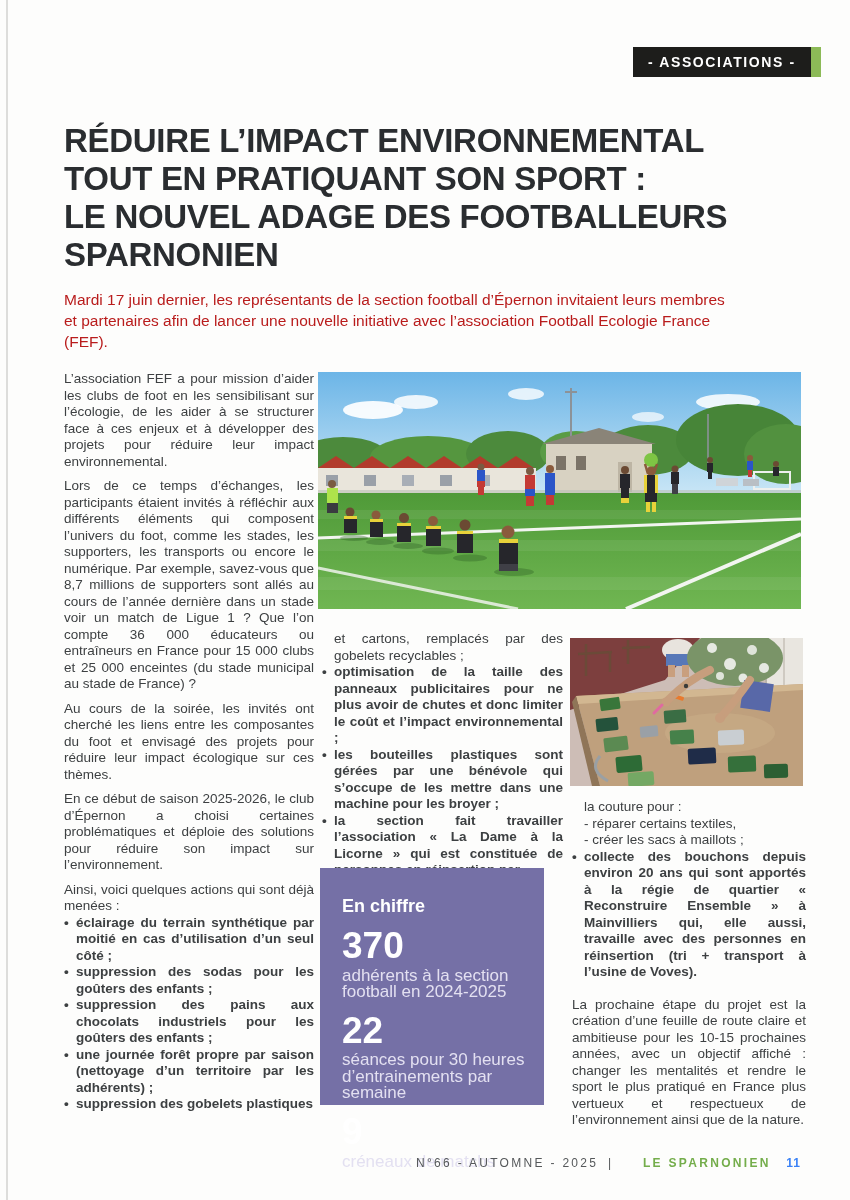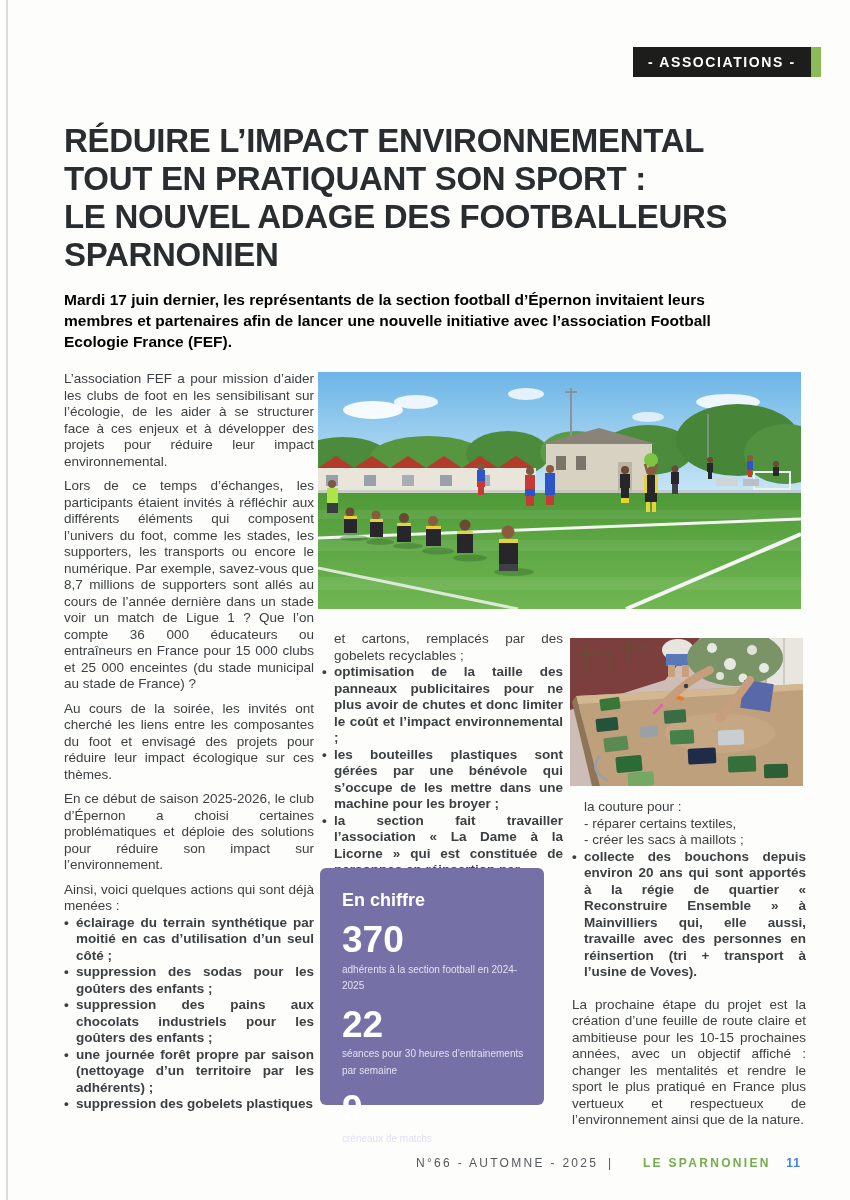"Mardi 17 juin dernier, les" .intro { color: #000000 -> #b91c1c; font-weight: 700 -> 400 }
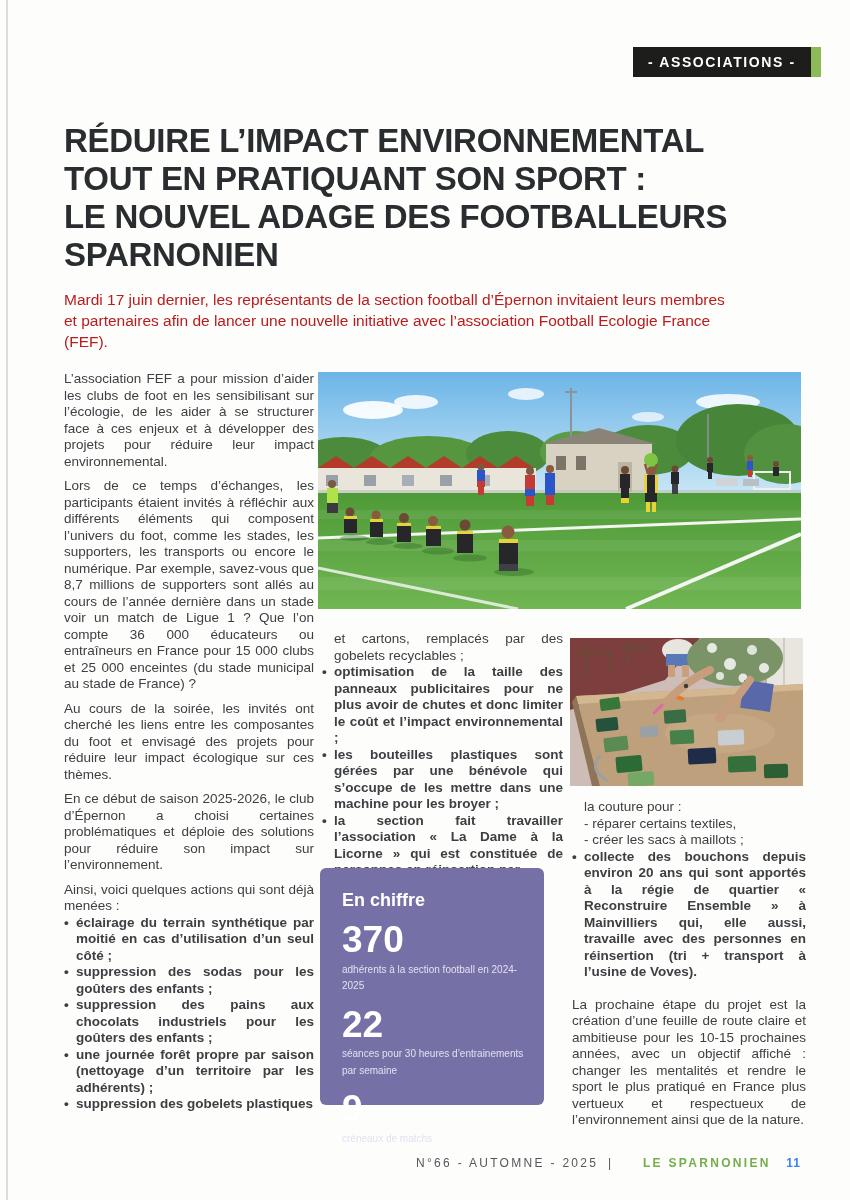"En chiffre" .statbox { border-radius: 6px -> none; padding: 22px 16px 0 22px -> 28px 16px 0 22px }
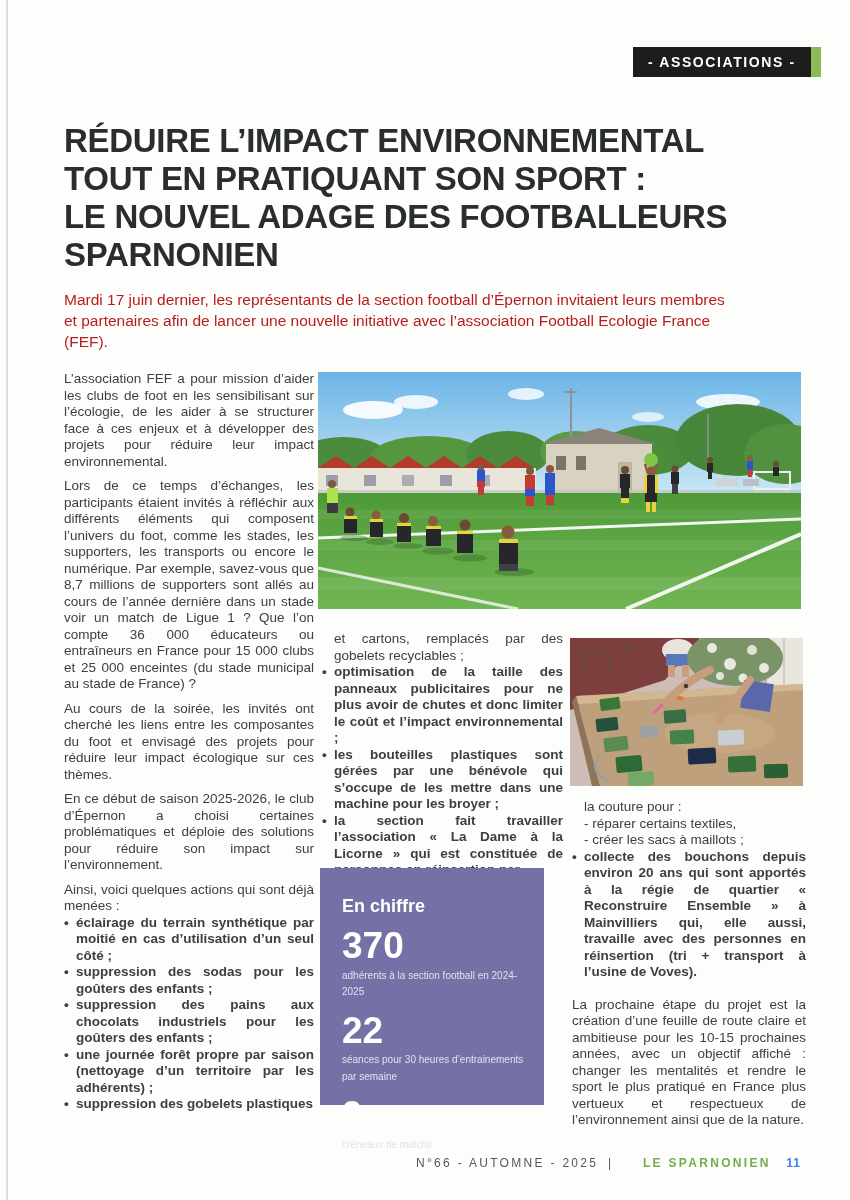"adhérents à la section football" .stat-label { font-size: 10px -> 17px }
